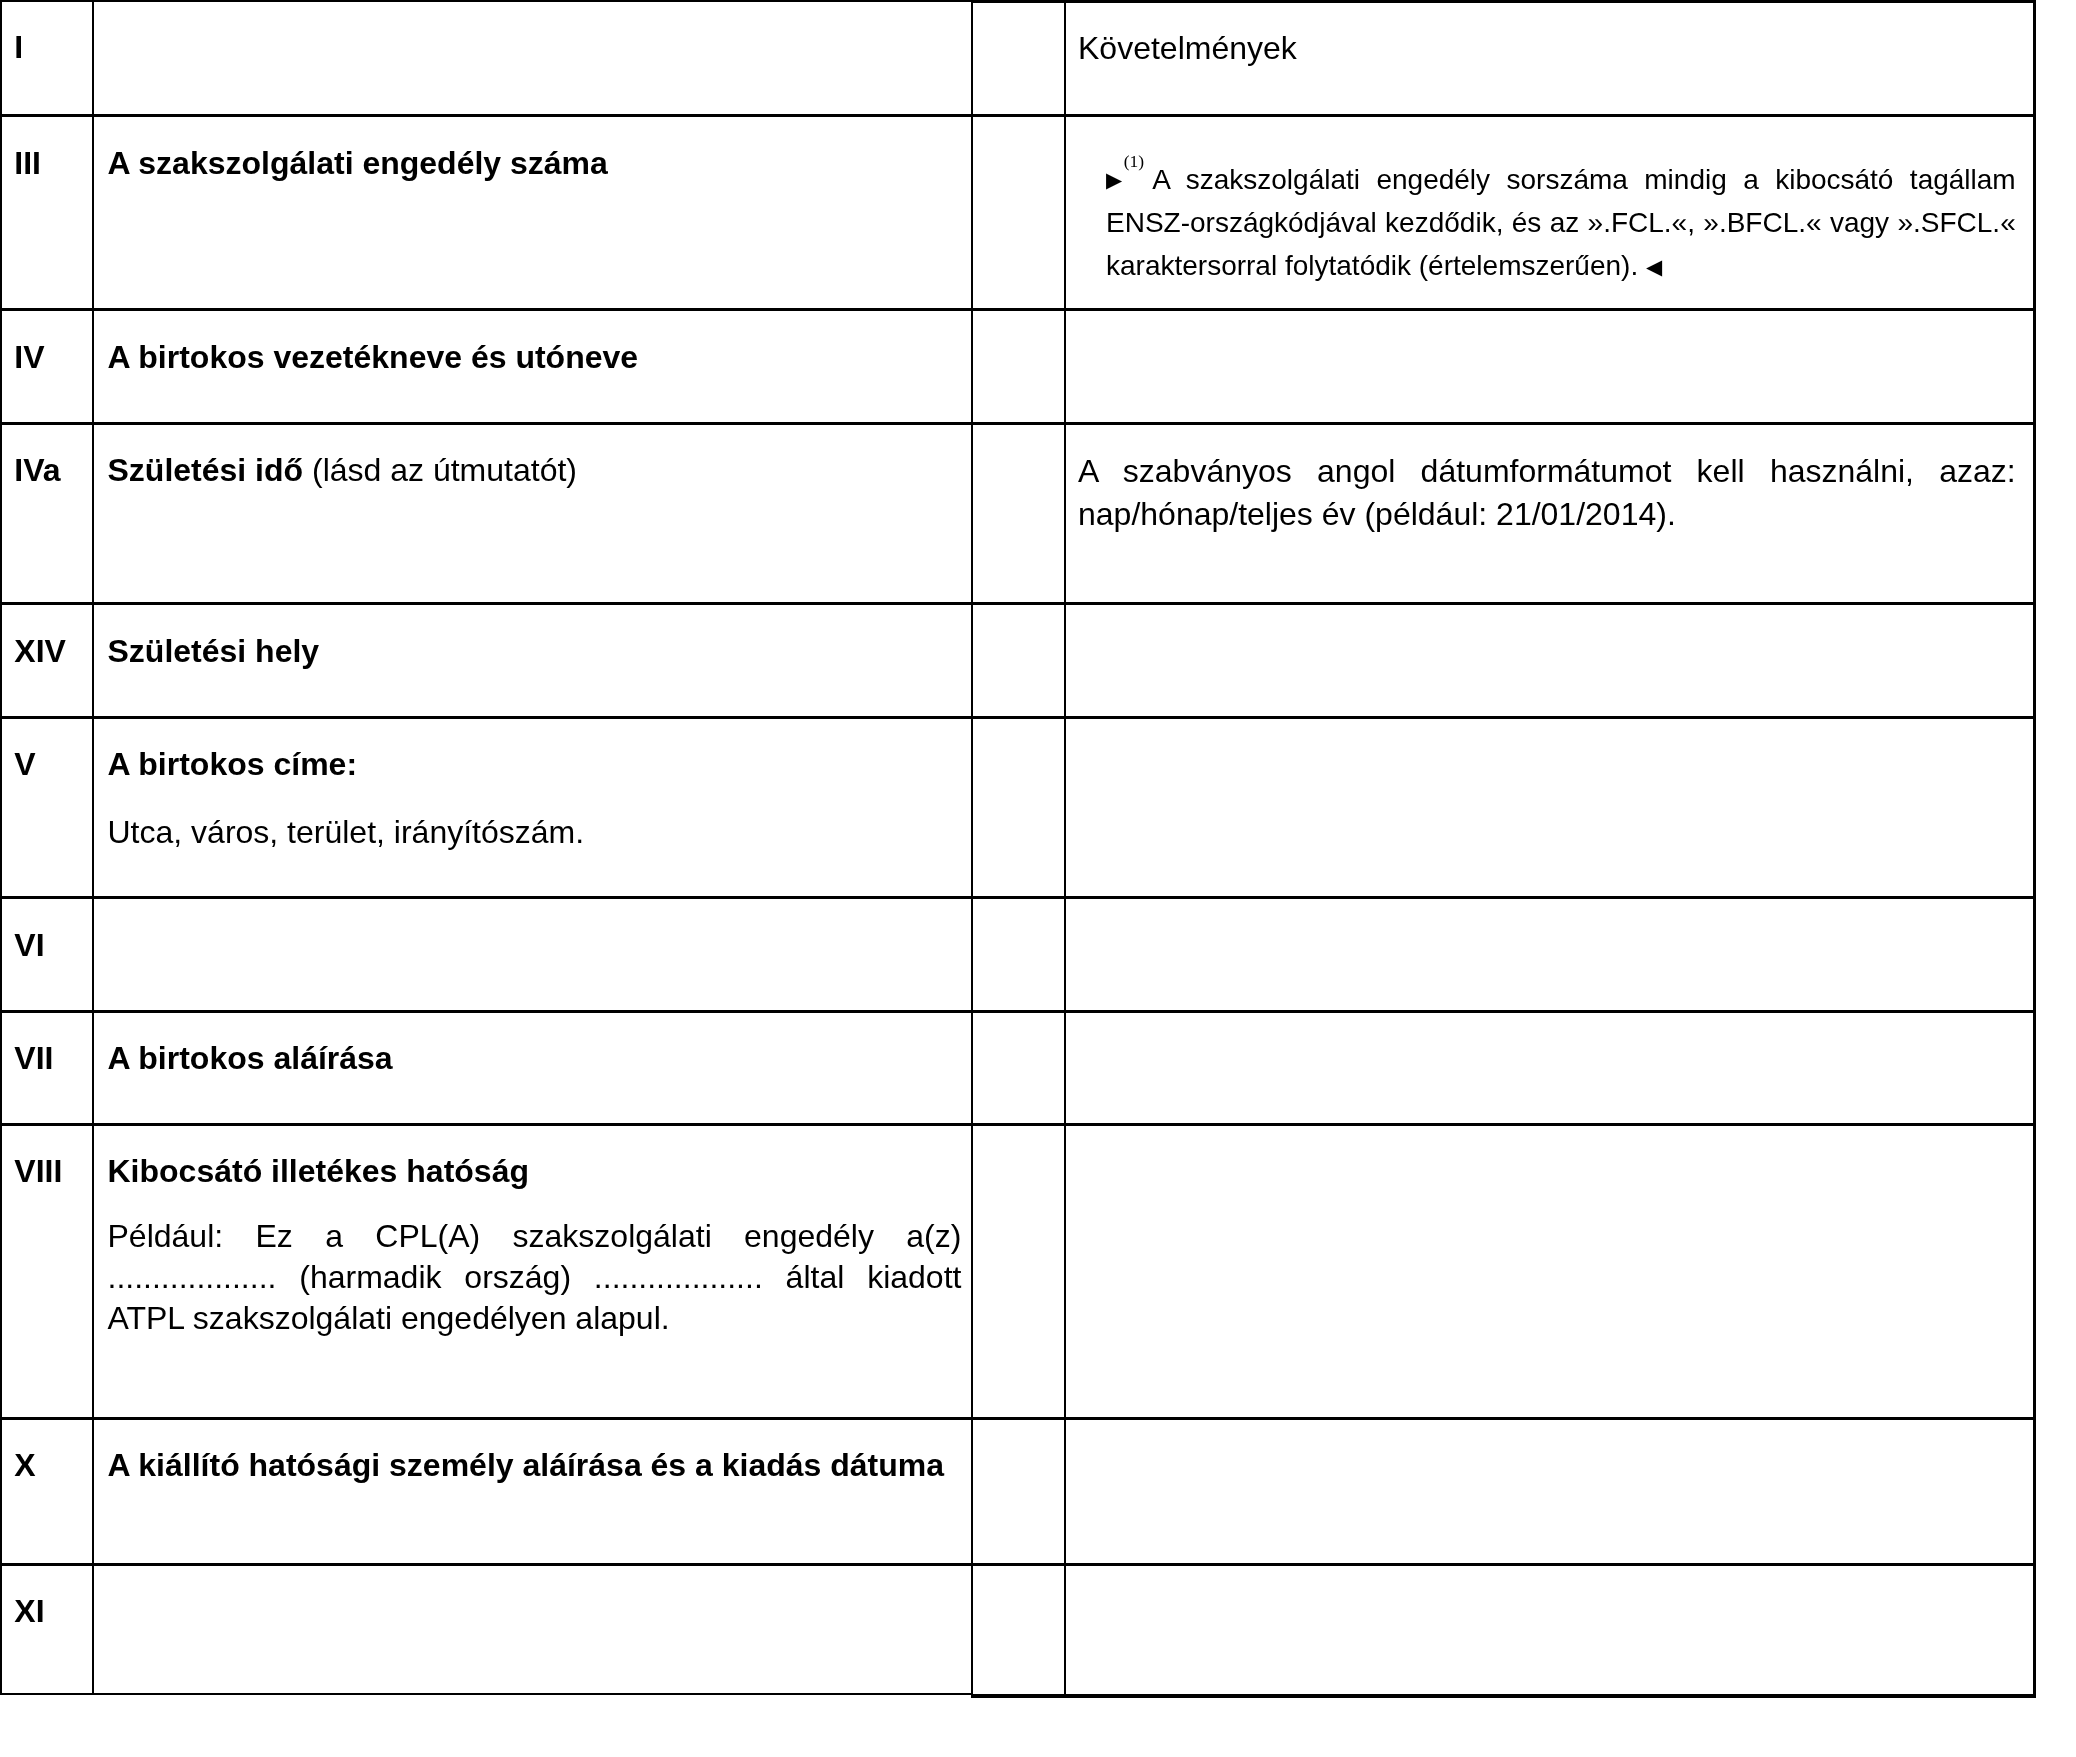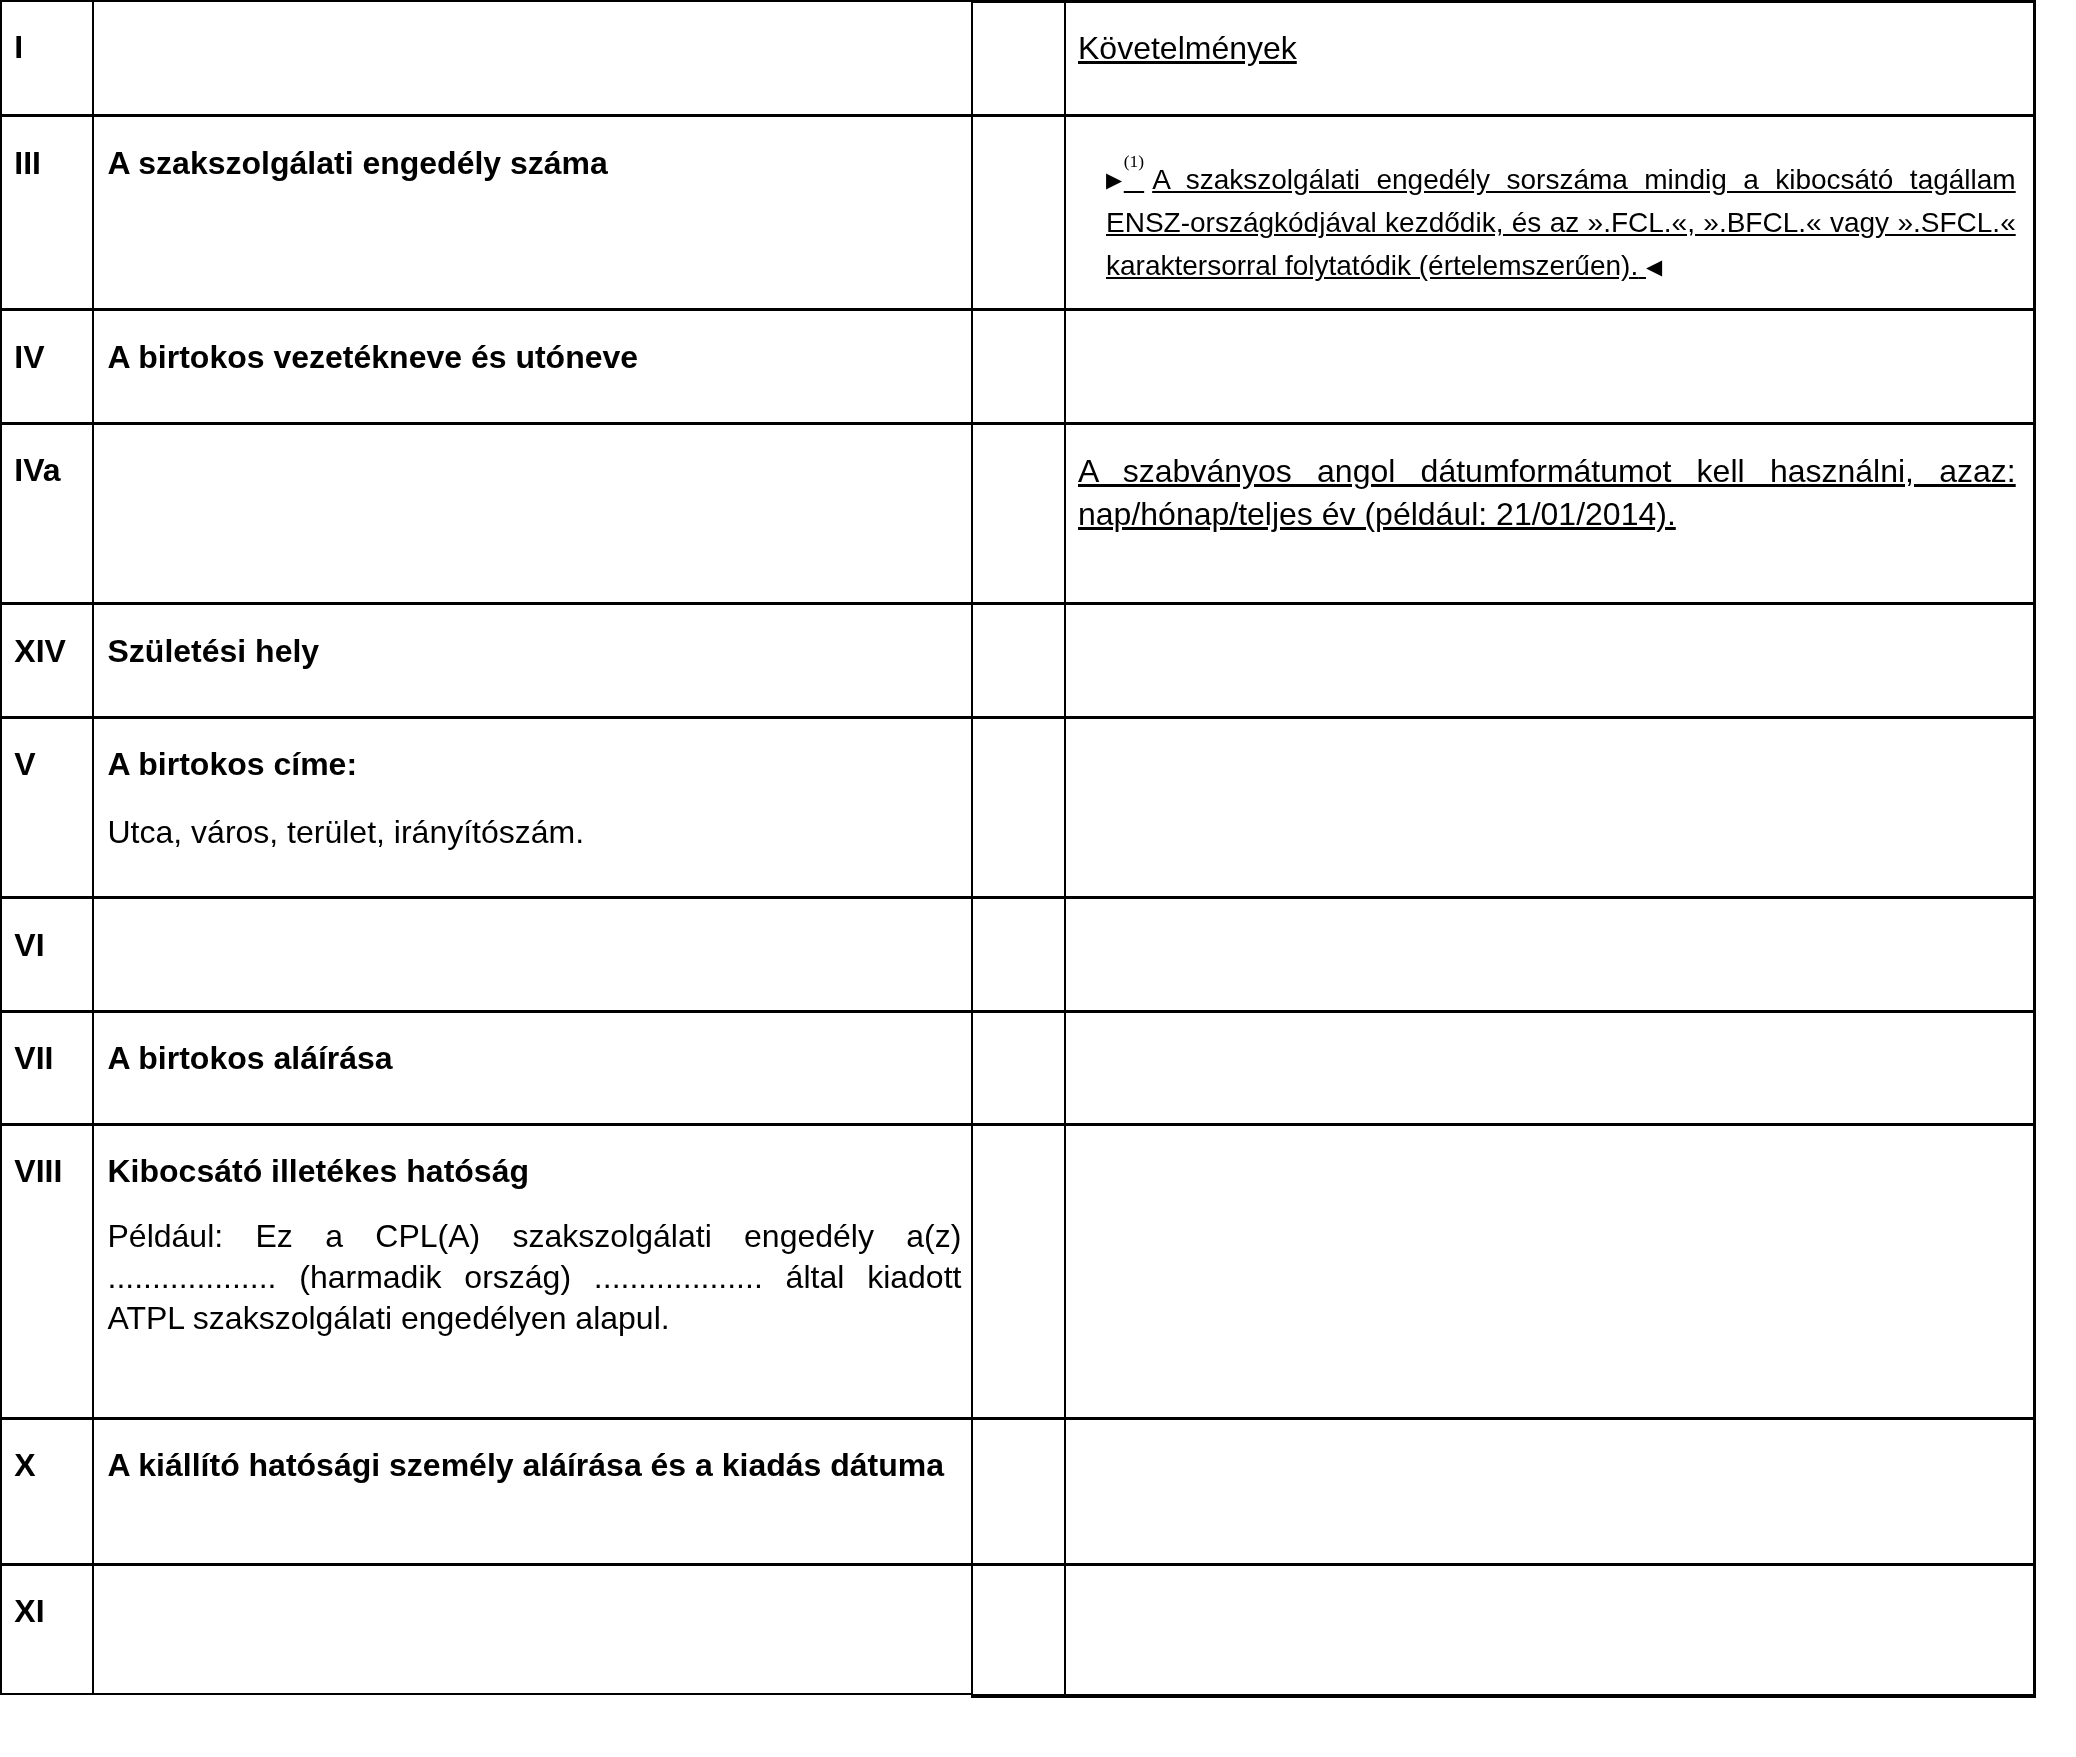"Követelmények" .c-req { text-decoration: underline -> none }
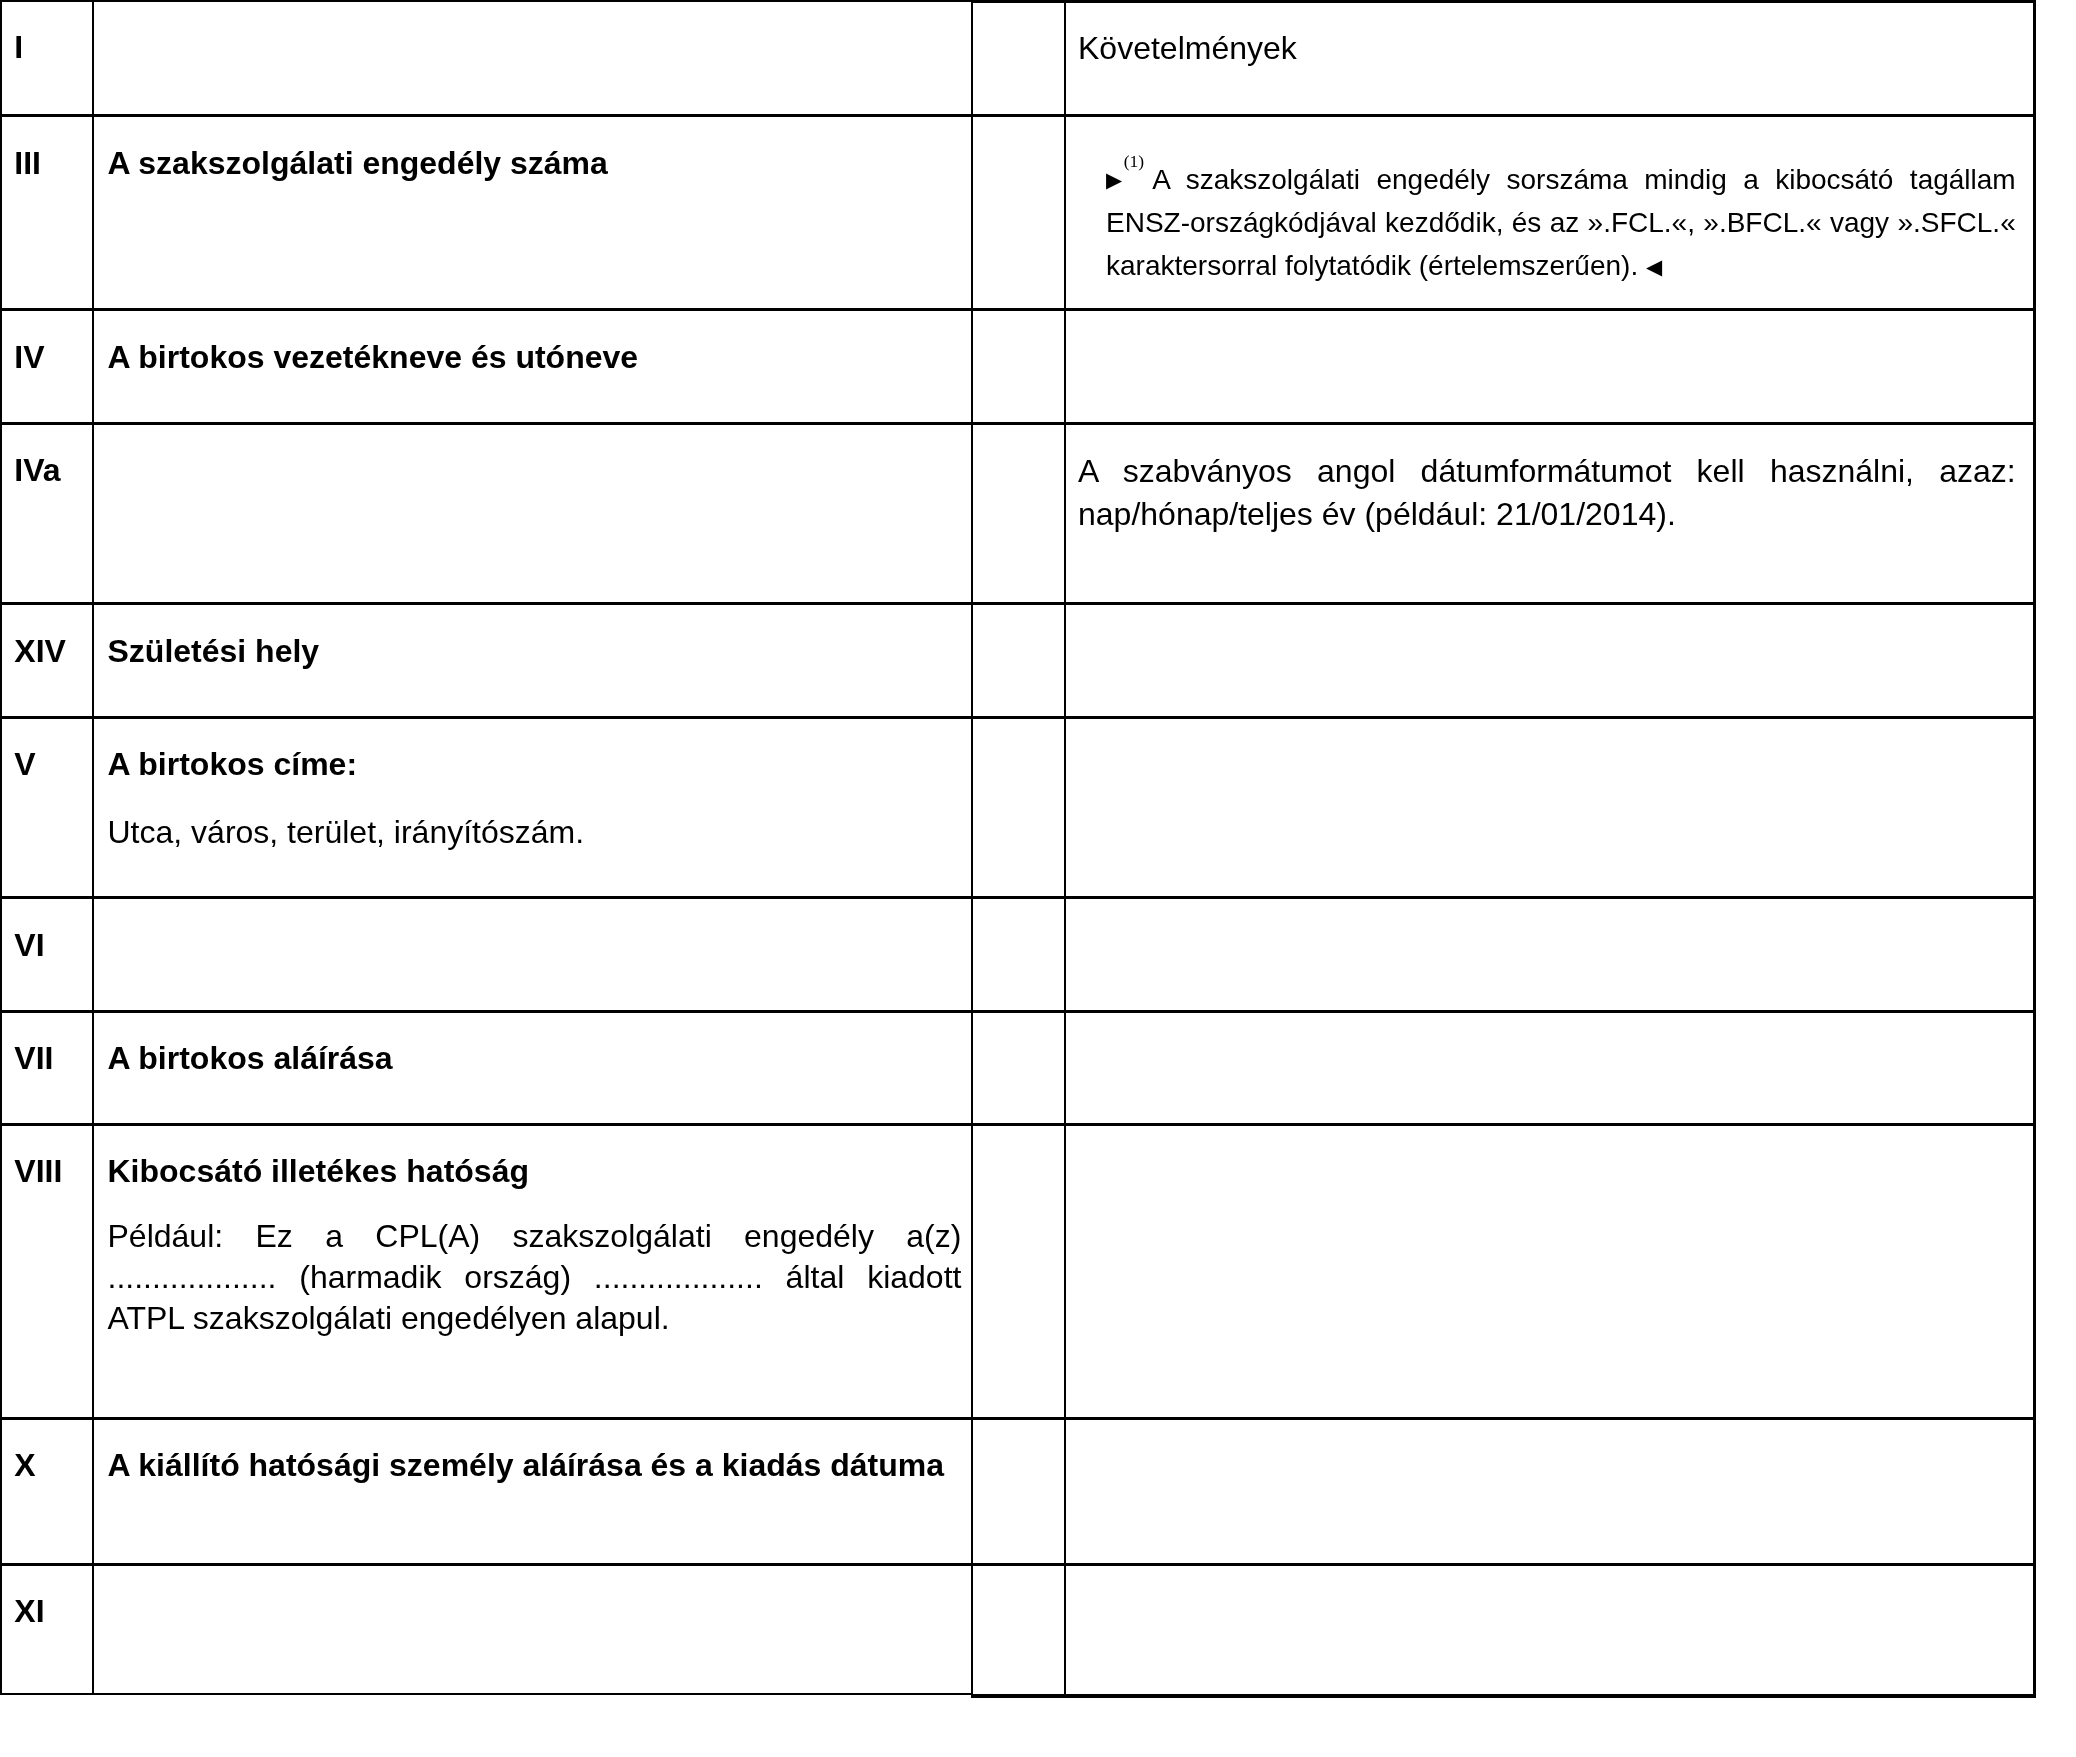"Születési idő (lásd az útmutatót)" div.cell { html: none -> <div> <span><b>Születési idő</b><span> (lásd az útmutatót)</span></span> </div> }
